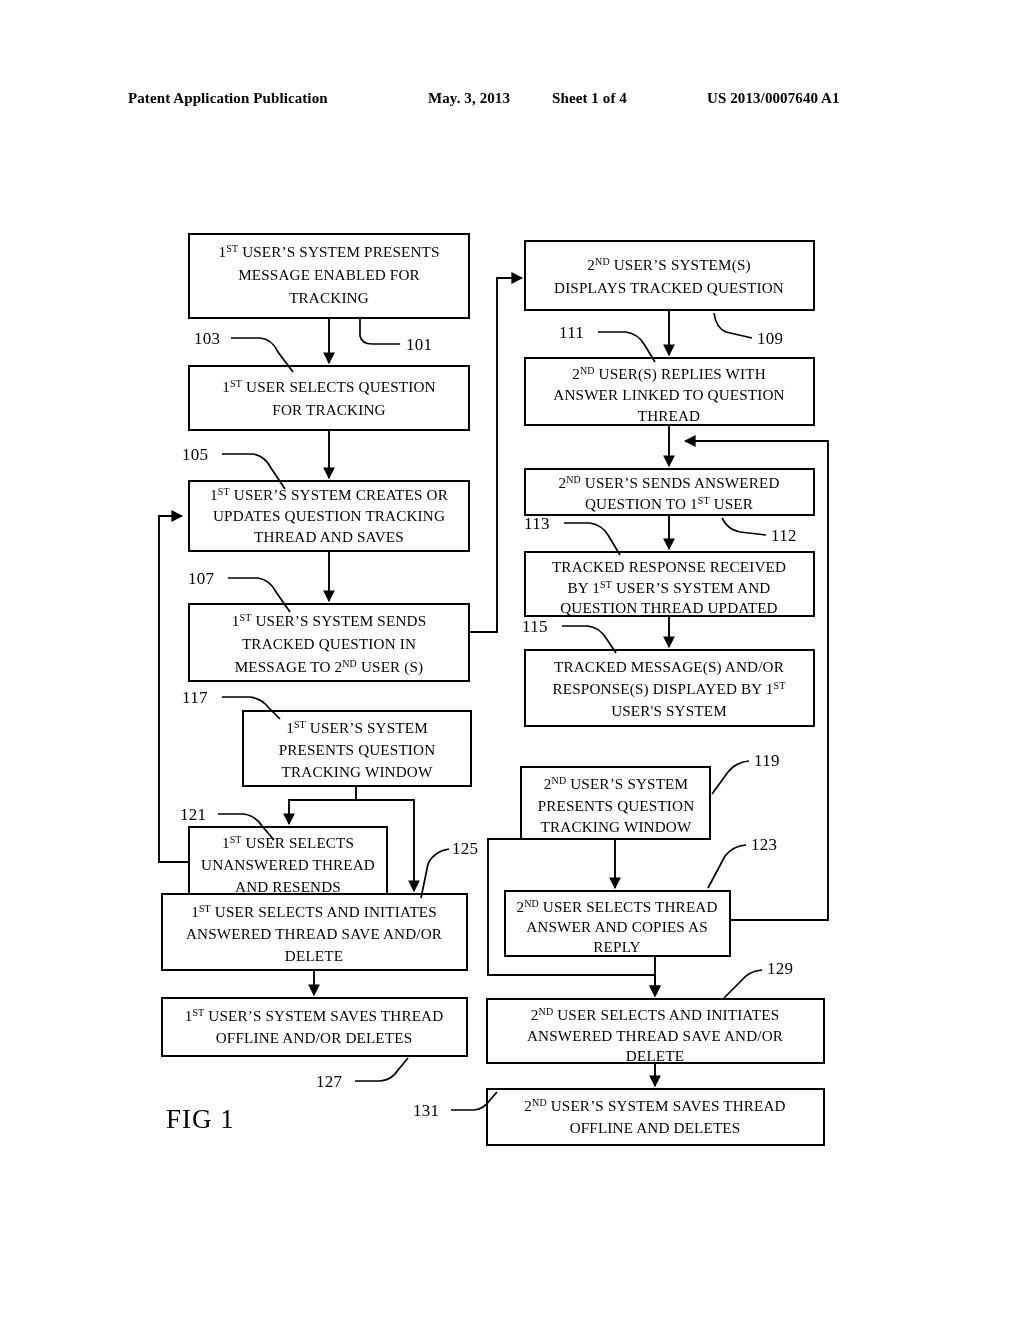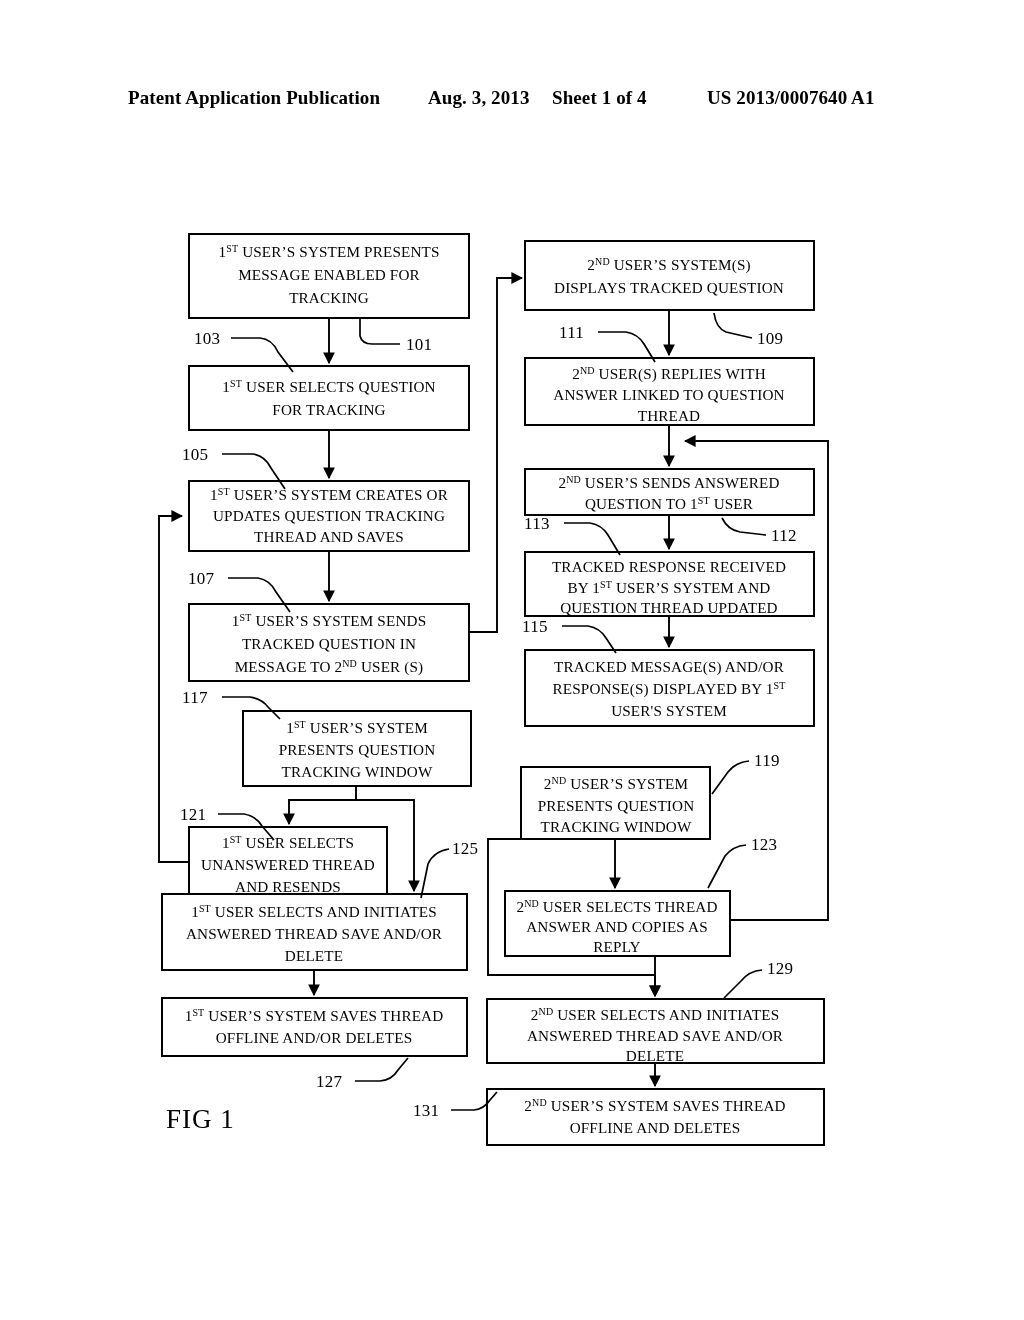"Patent Application Publication" #patent-header { font-size: 19px -> 15px }
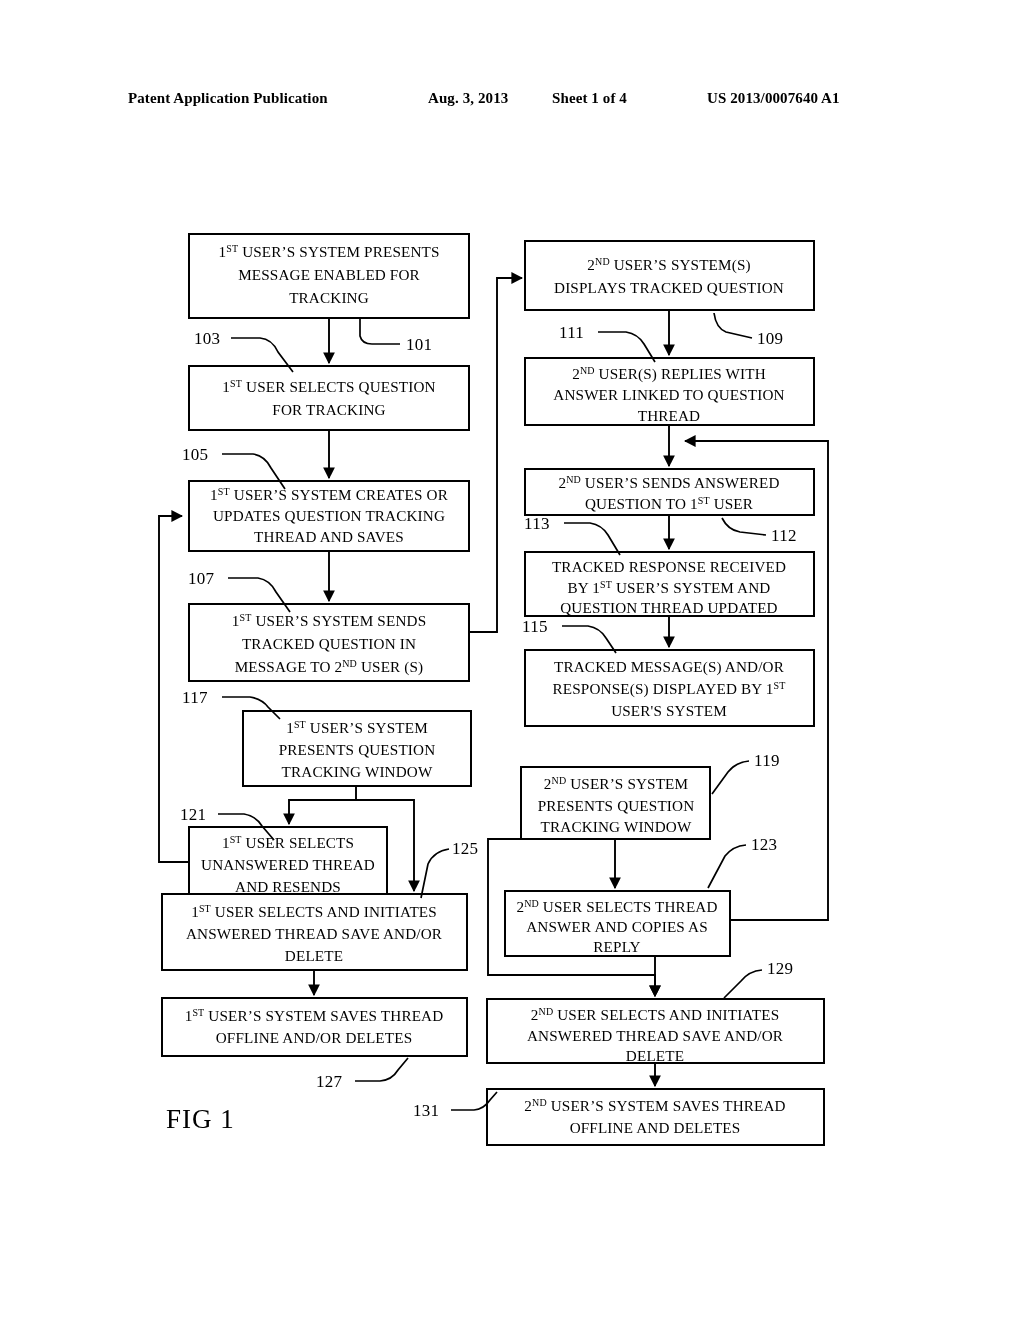"Aug. 3, 2013" span.hdr-date { text: Aug -> May }
